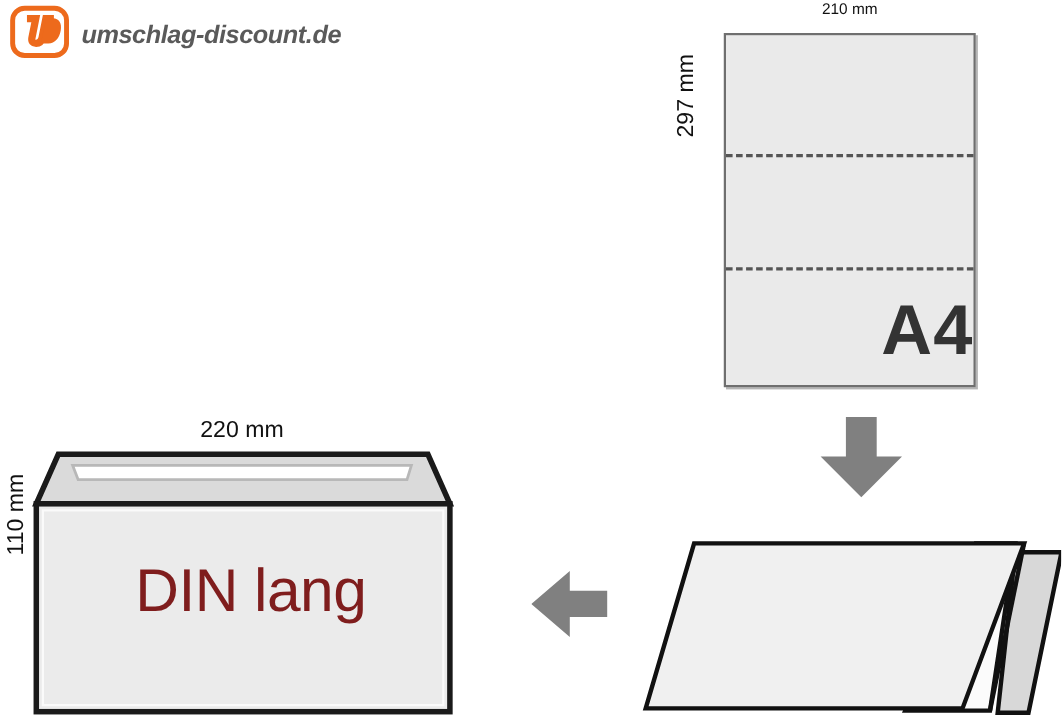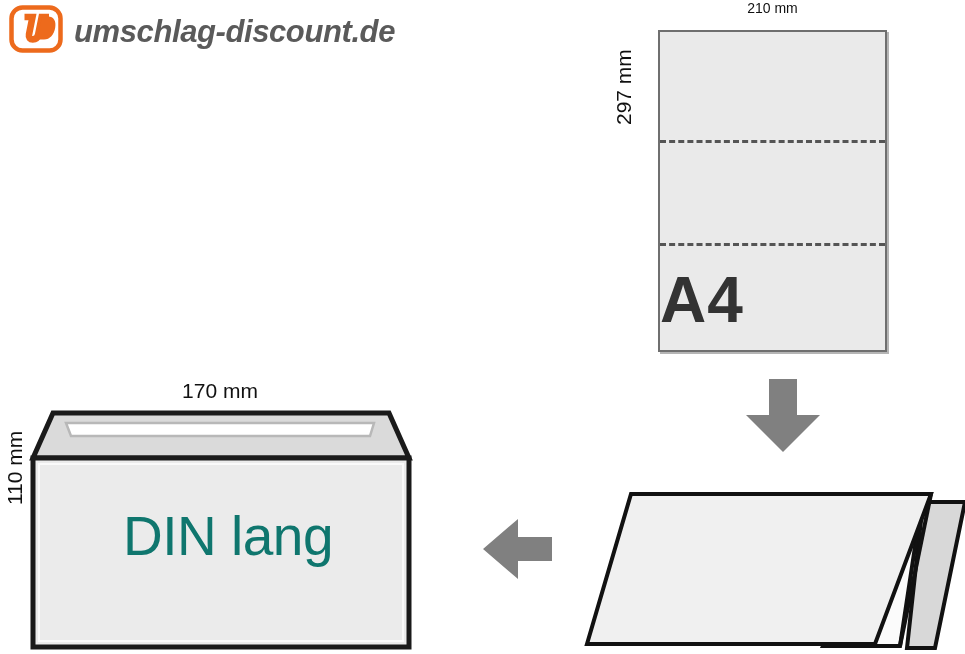"umschlag-discount.de" .logo-text { font-size: 31px -> 23px }
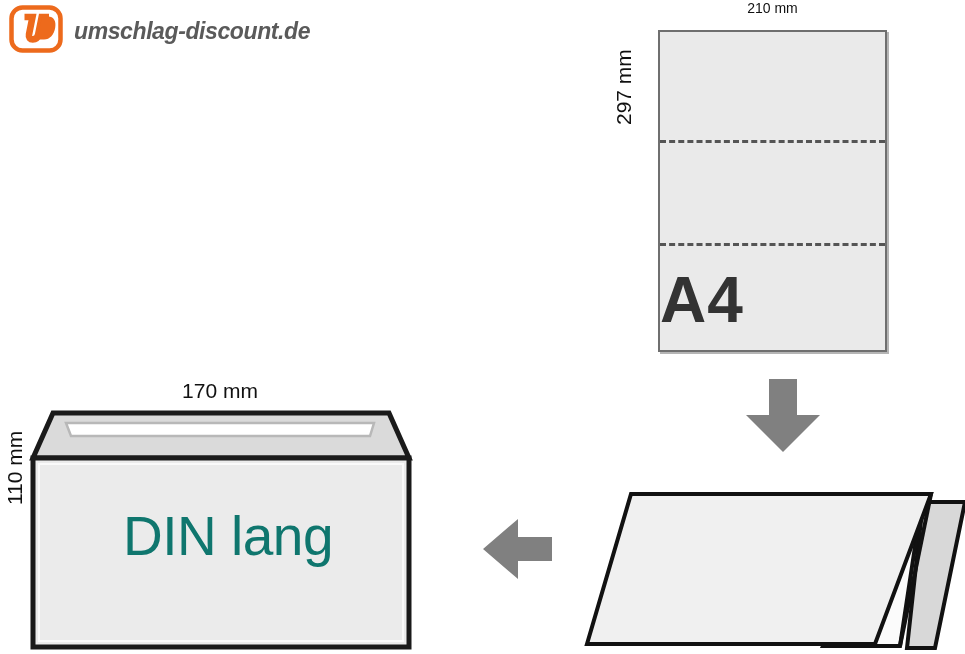"A4" .a4-label { text-align: left -> right }
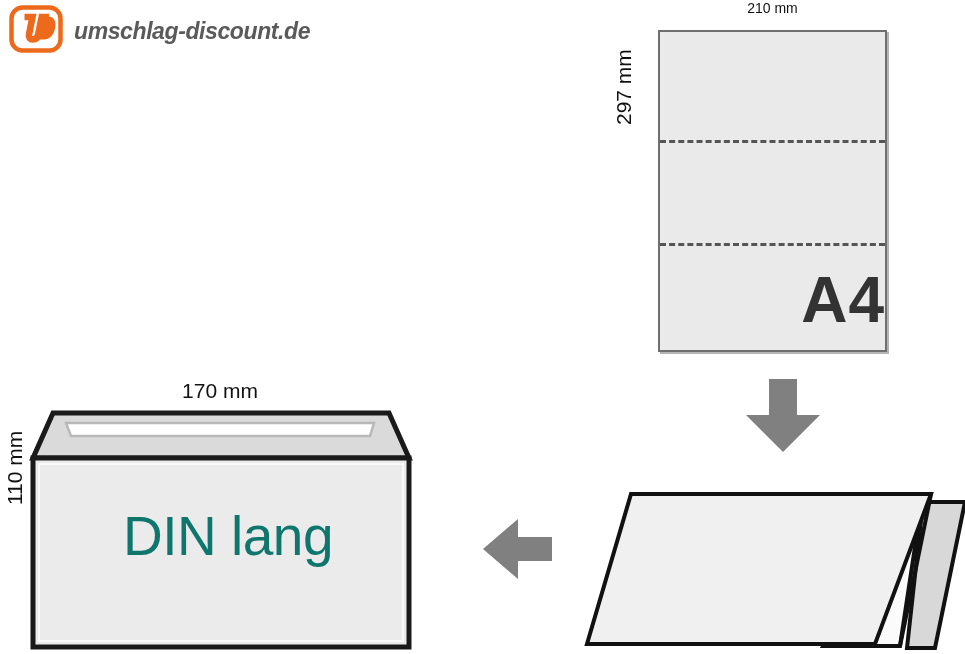"170 mm" div.dim-top-env { text: 170 -> 220 }
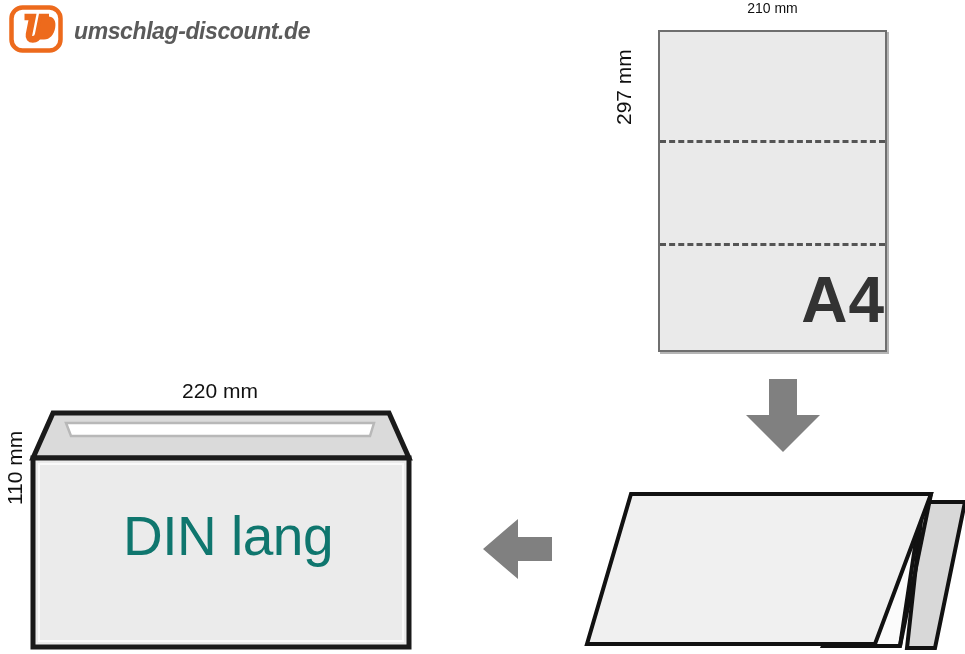"DIN lang" .env-label { color: #0f766e -> #7f1d1d }
